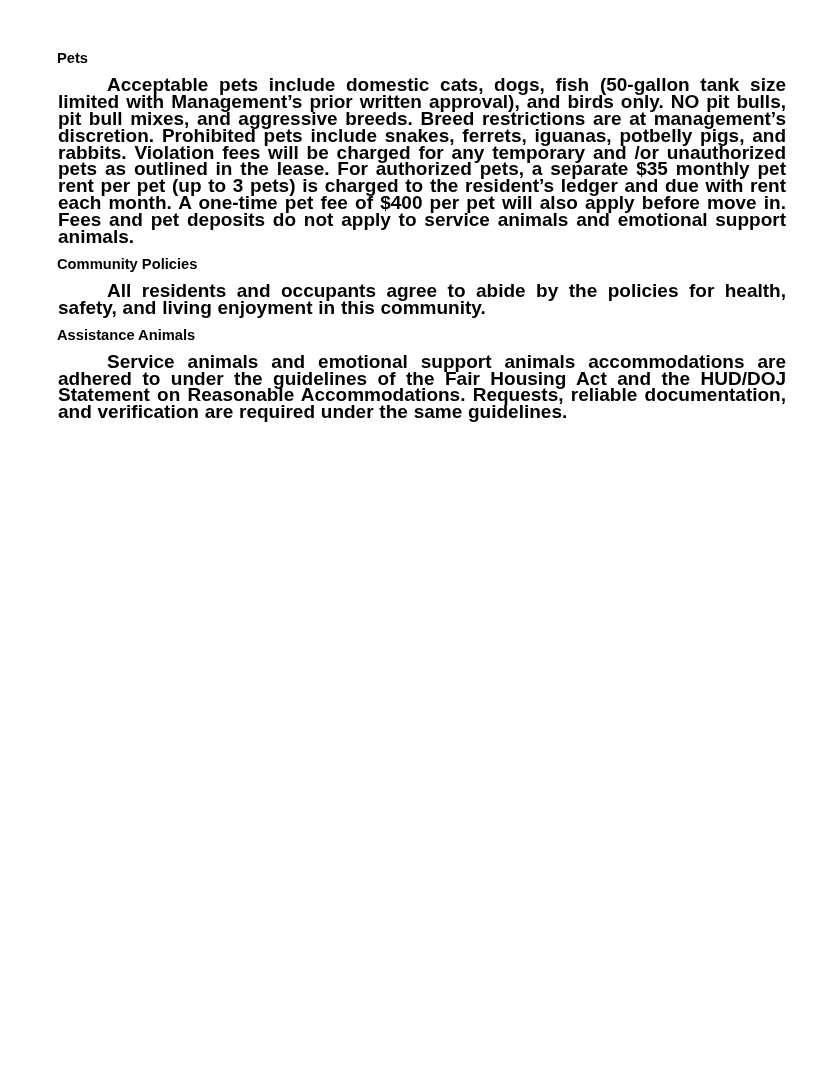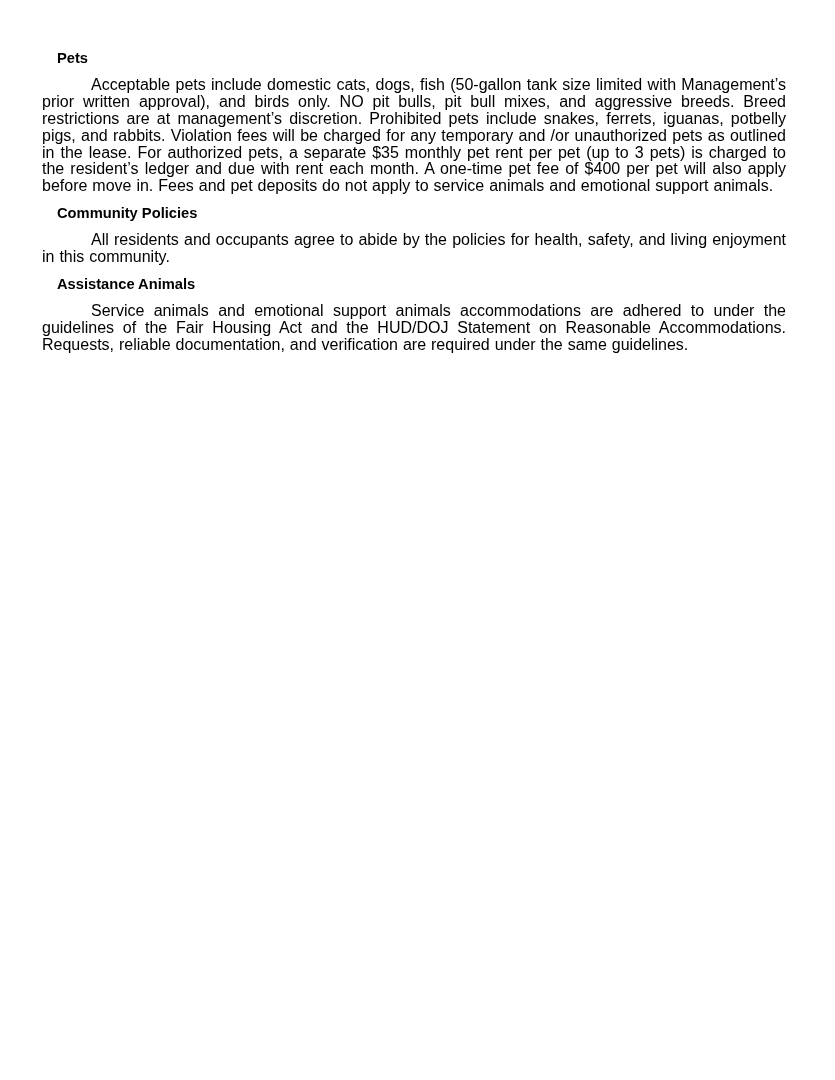"Acceptable pets include domestic cats," .body-paragraph { font-size: 16px -> 19px; font-weight: none -> bold; margin: 0 0 10px 0 -> 0 0 10px 16px }
